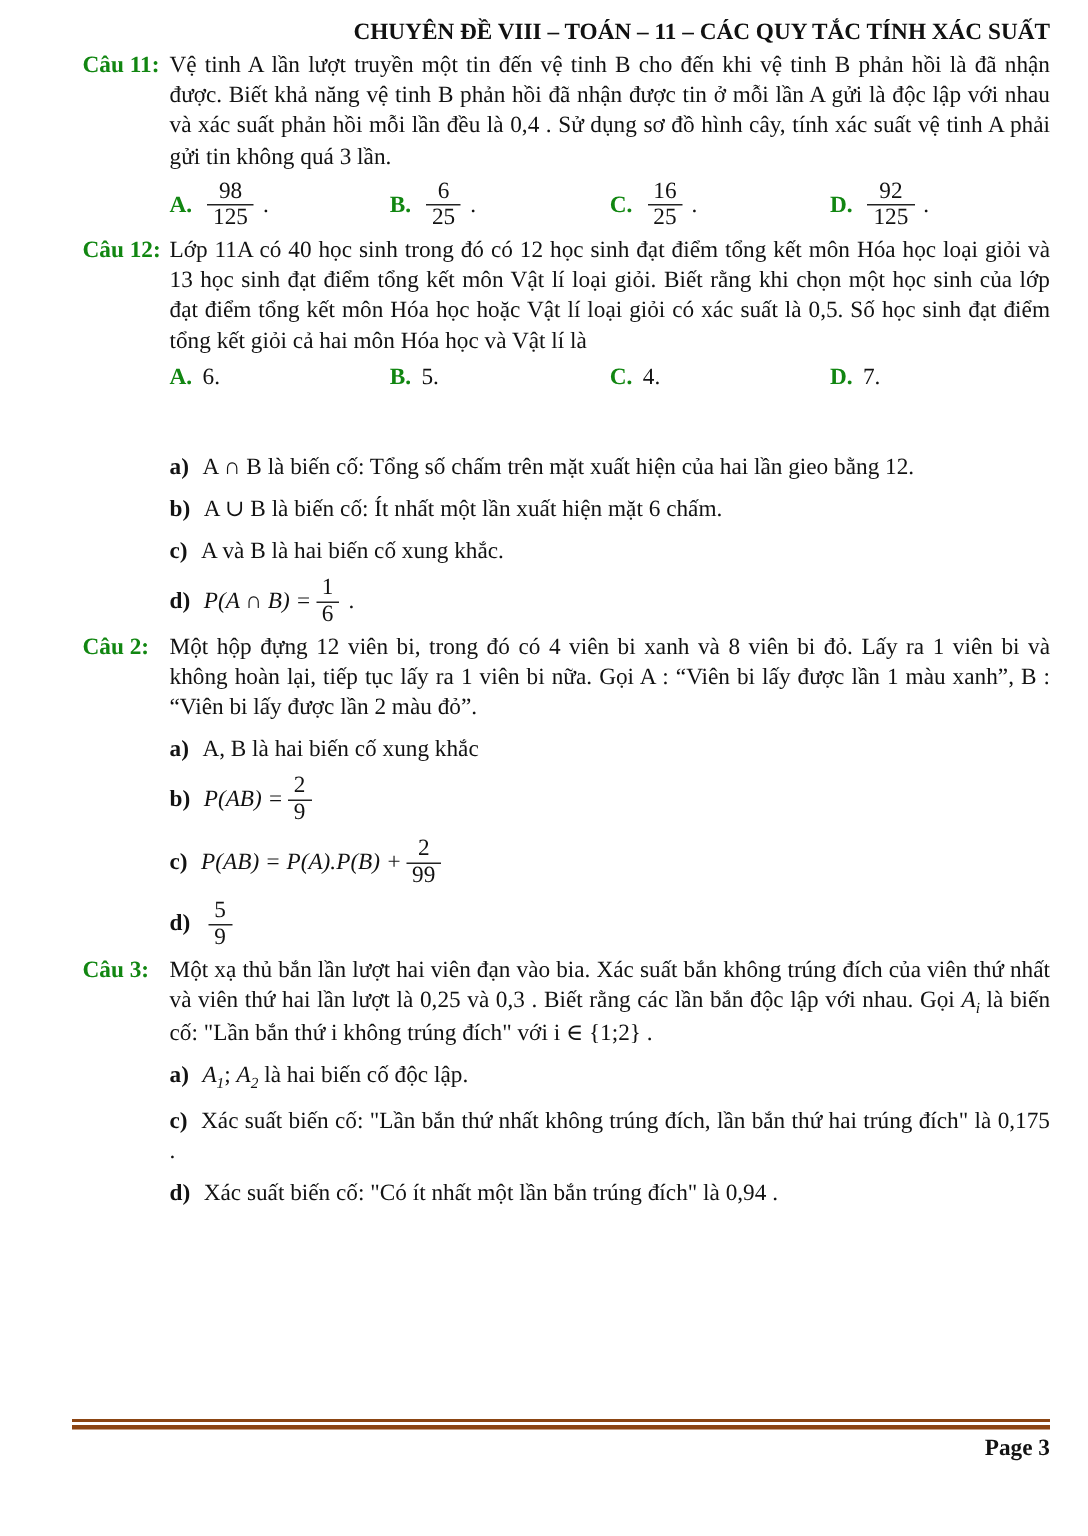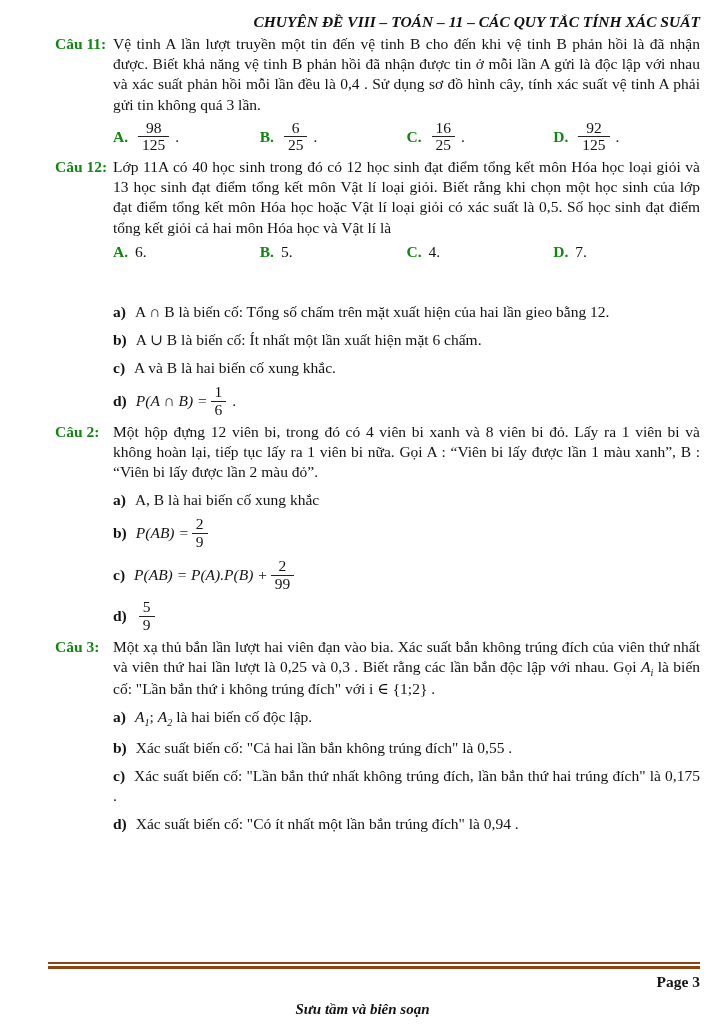"CHUYÊN ĐỀ VIII – TOÁN" .header-title { font-style: italic -> none }
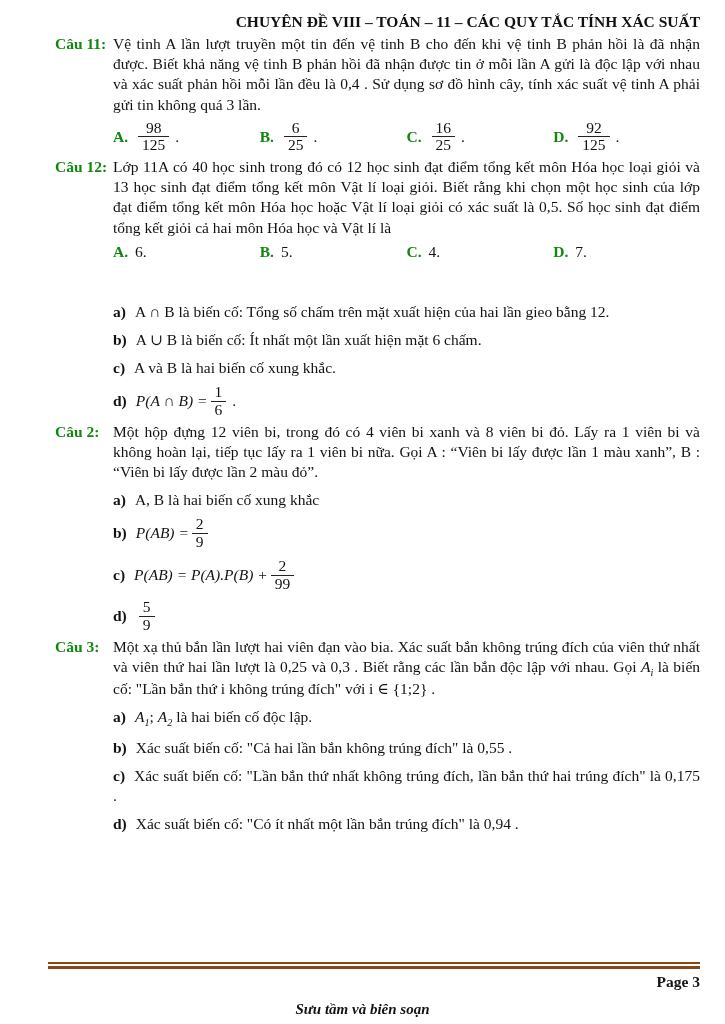"b) Xác suất biến cố:" div.item { html: <div> <span>b)</span><span>Xác suất biến cố: "Cả hai lần bắn không trúng đích" là 0,55 .</span> </div> -> none }
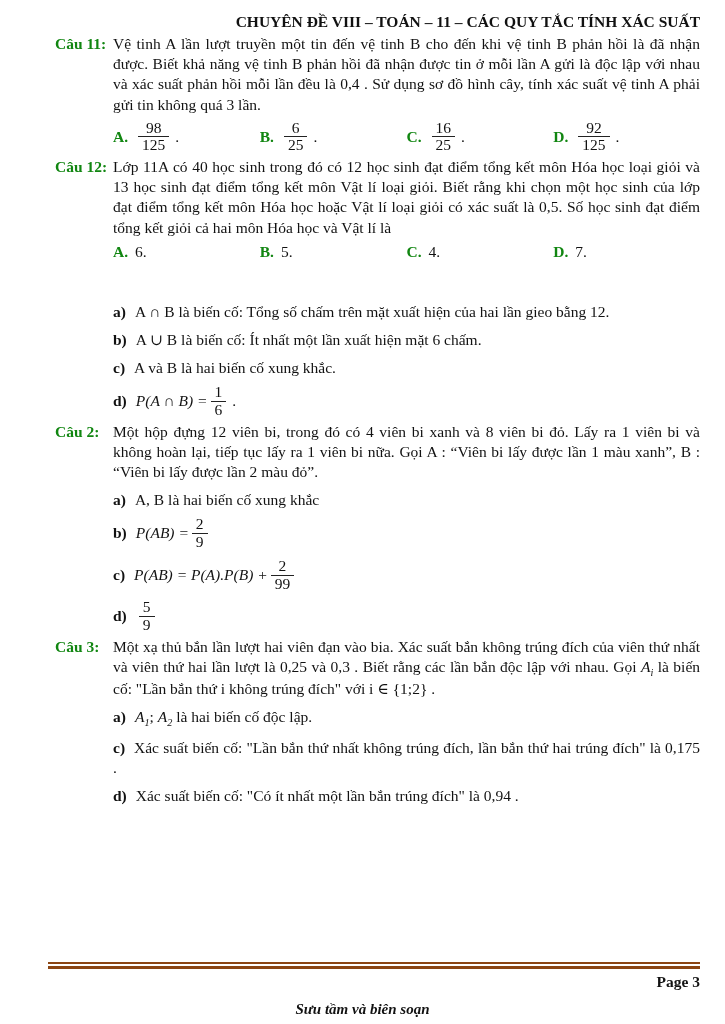"Page 3" .footer { height: 62px -> 78px }
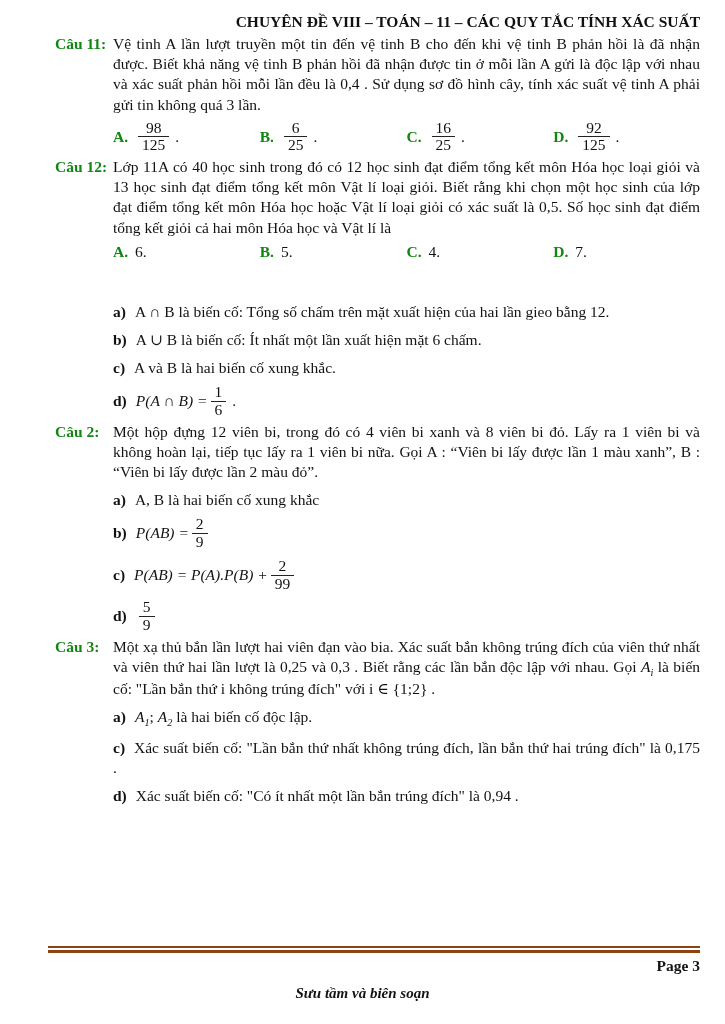"Sưu tầm và biên soạn" div.credit { html: <div>Sưu tầm và biên soạn</div> -> none }
